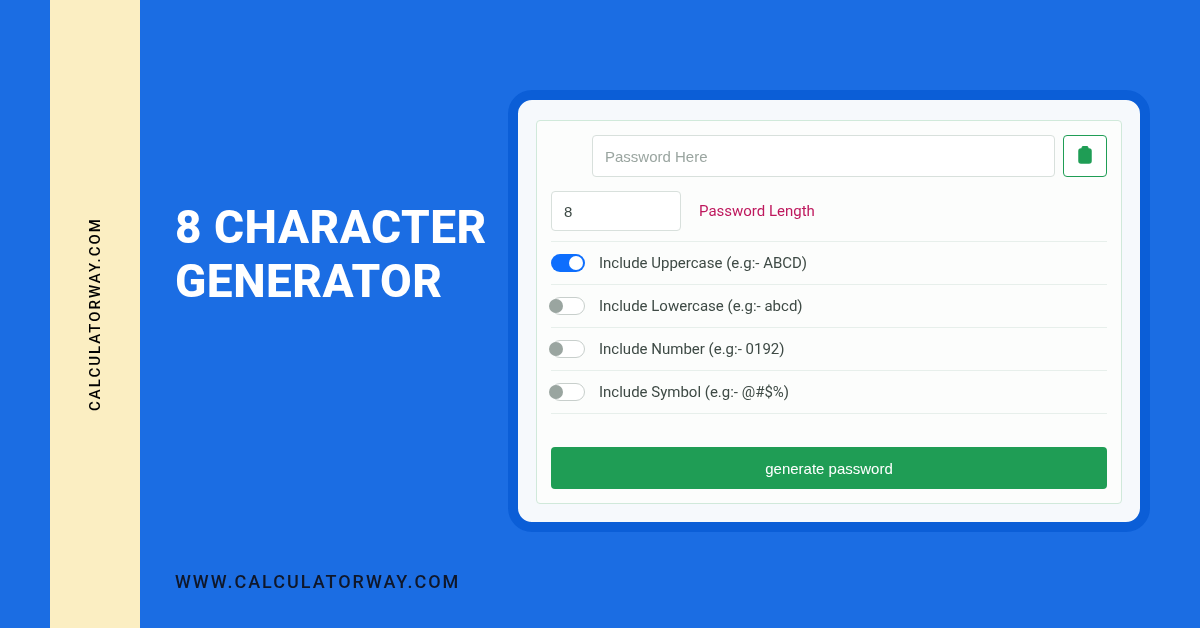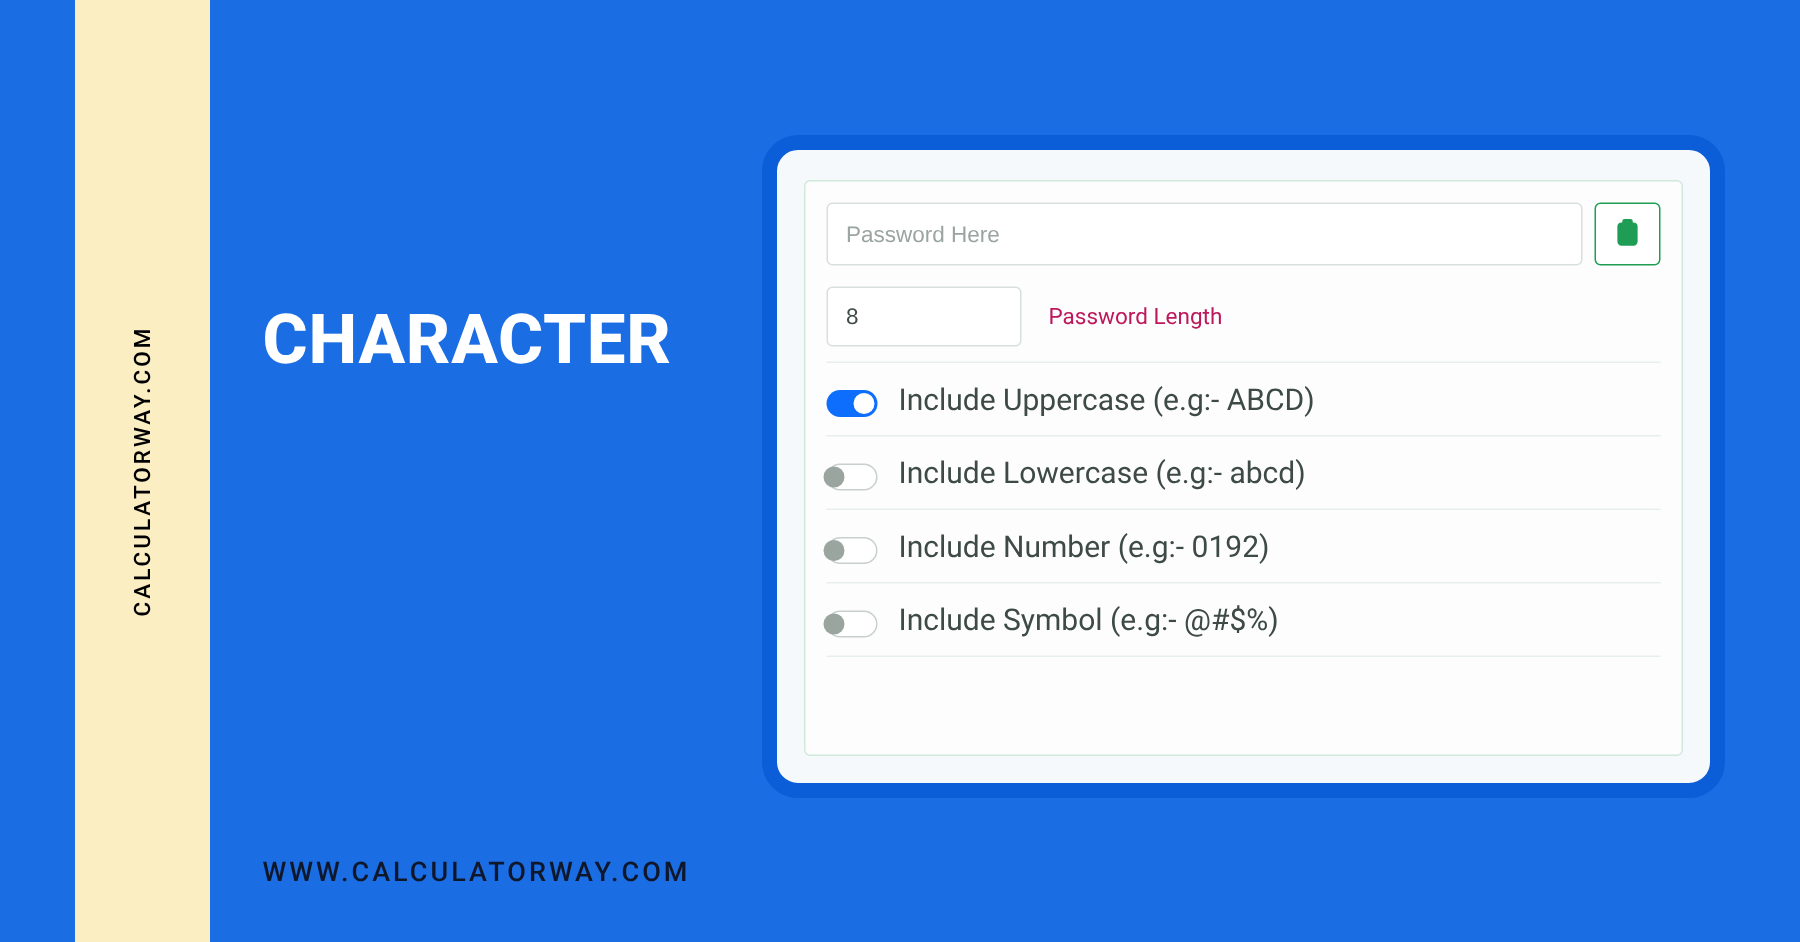"Password Here" .pw-row { margin-left: none -> 41px }
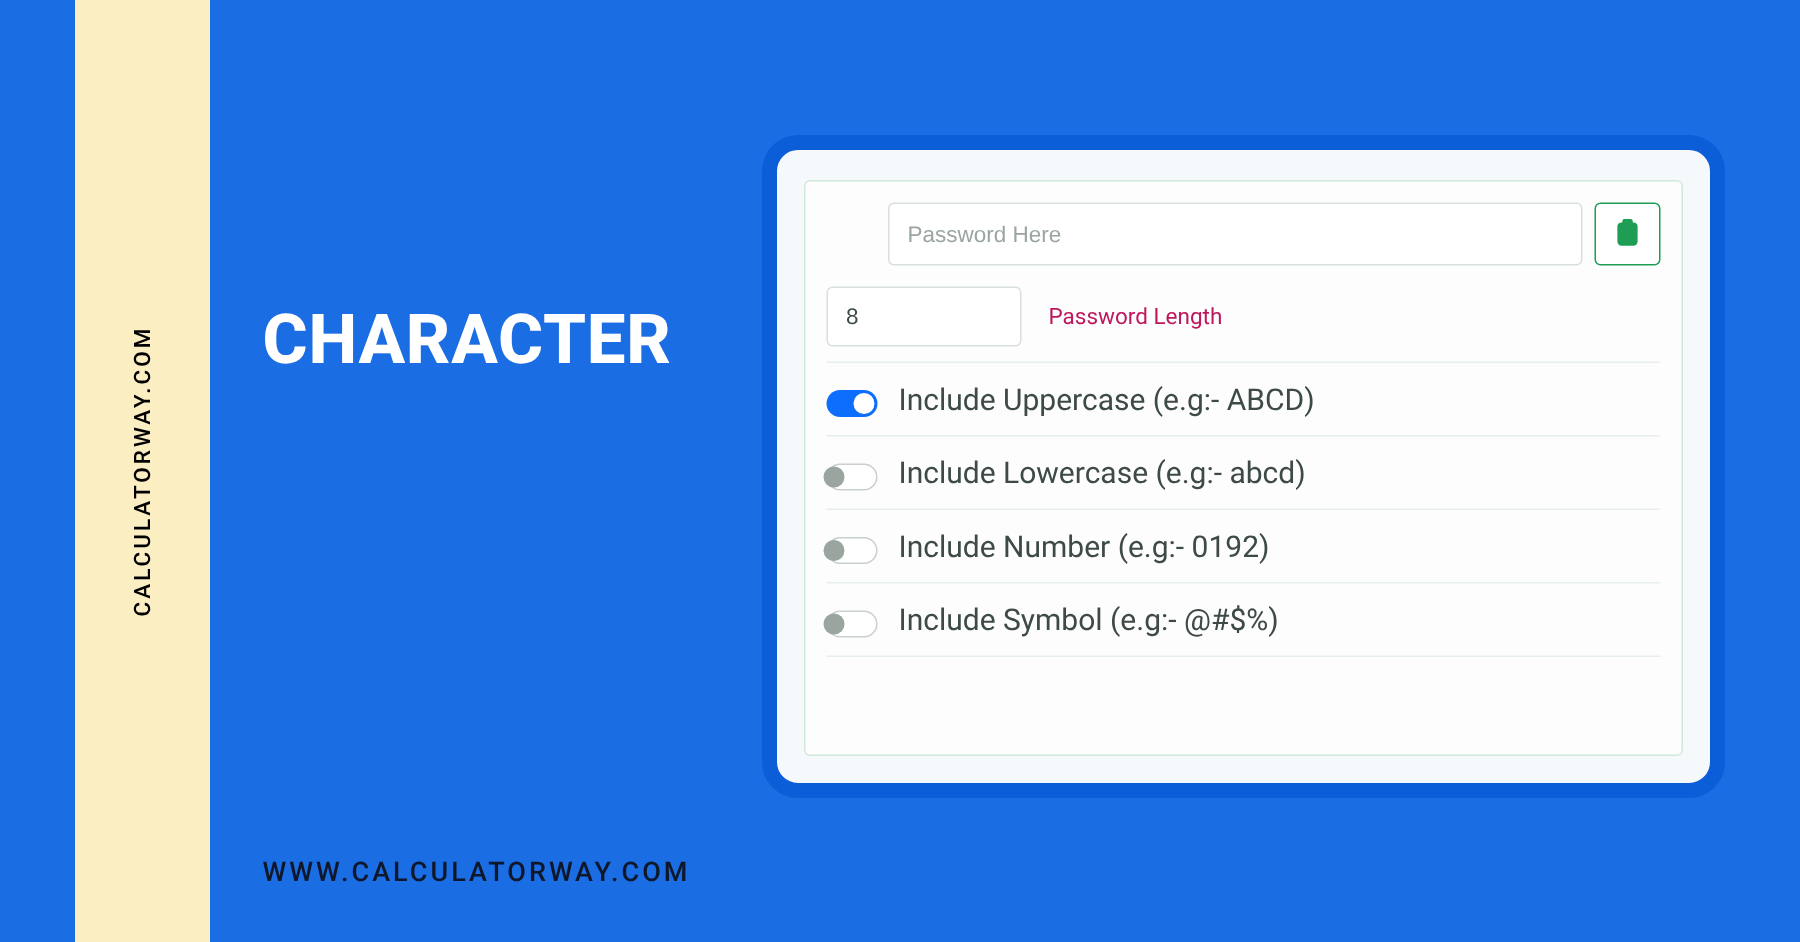"8 CHARACTER" div { html: none -> <div>8 CHARACTER</div> }
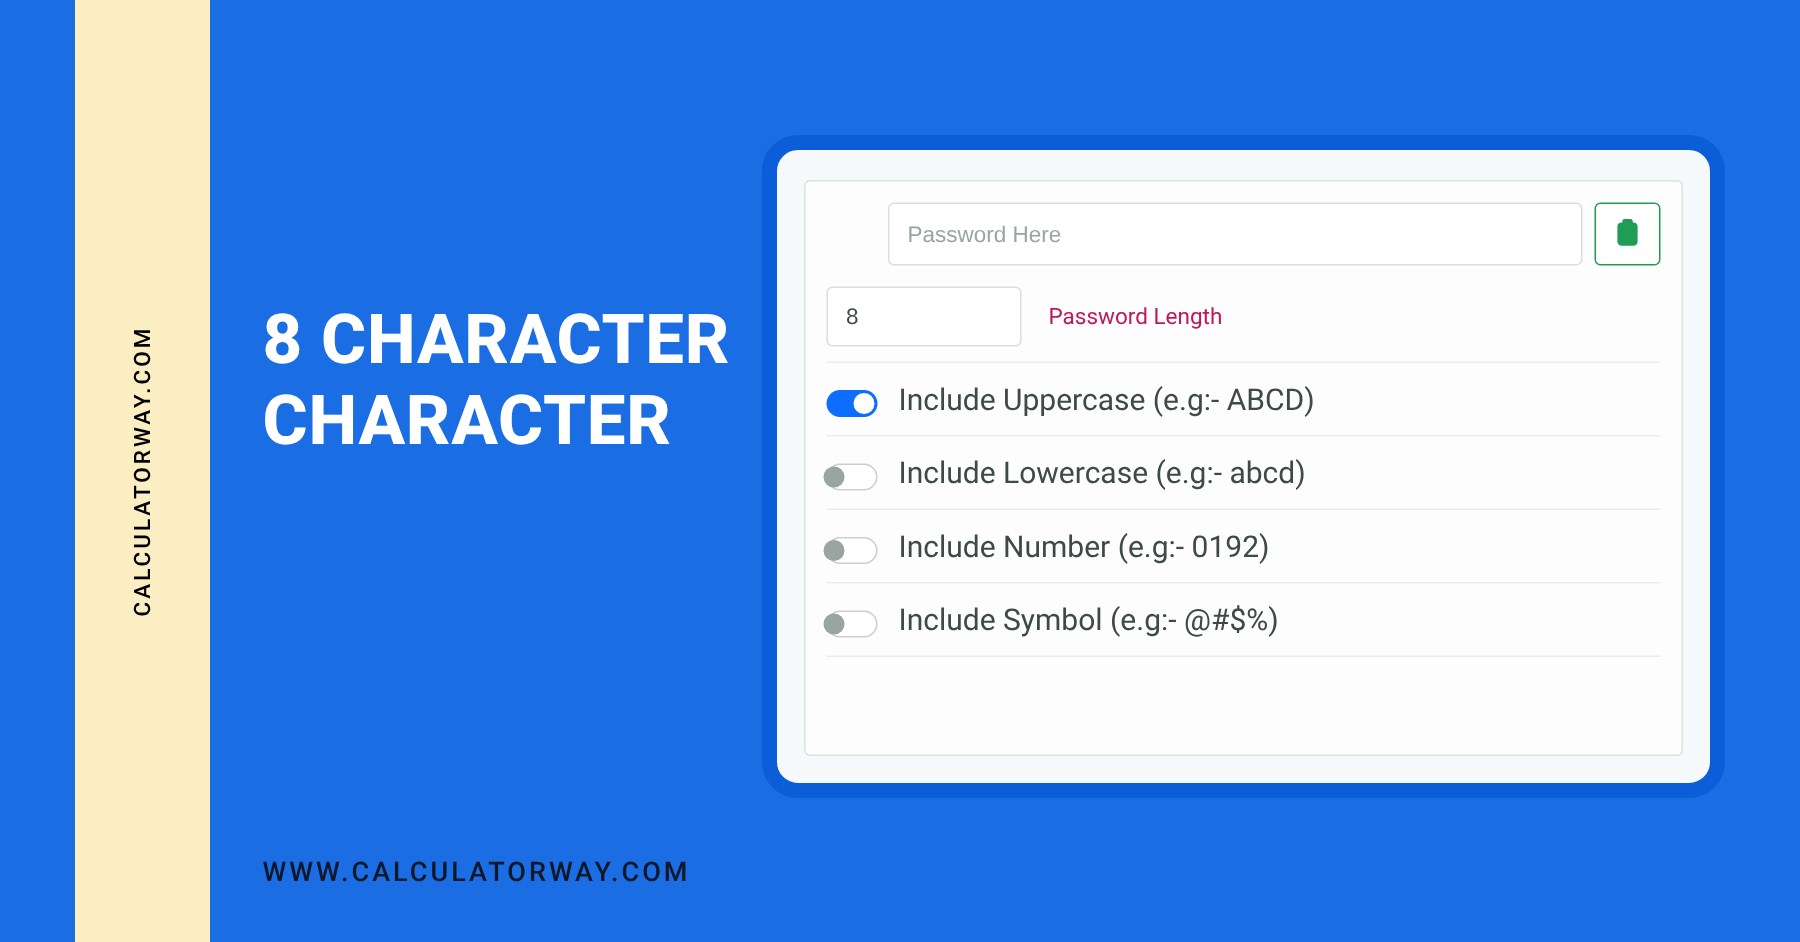"CHARACTER" div { text: CHARACTER -> GENERATOR }
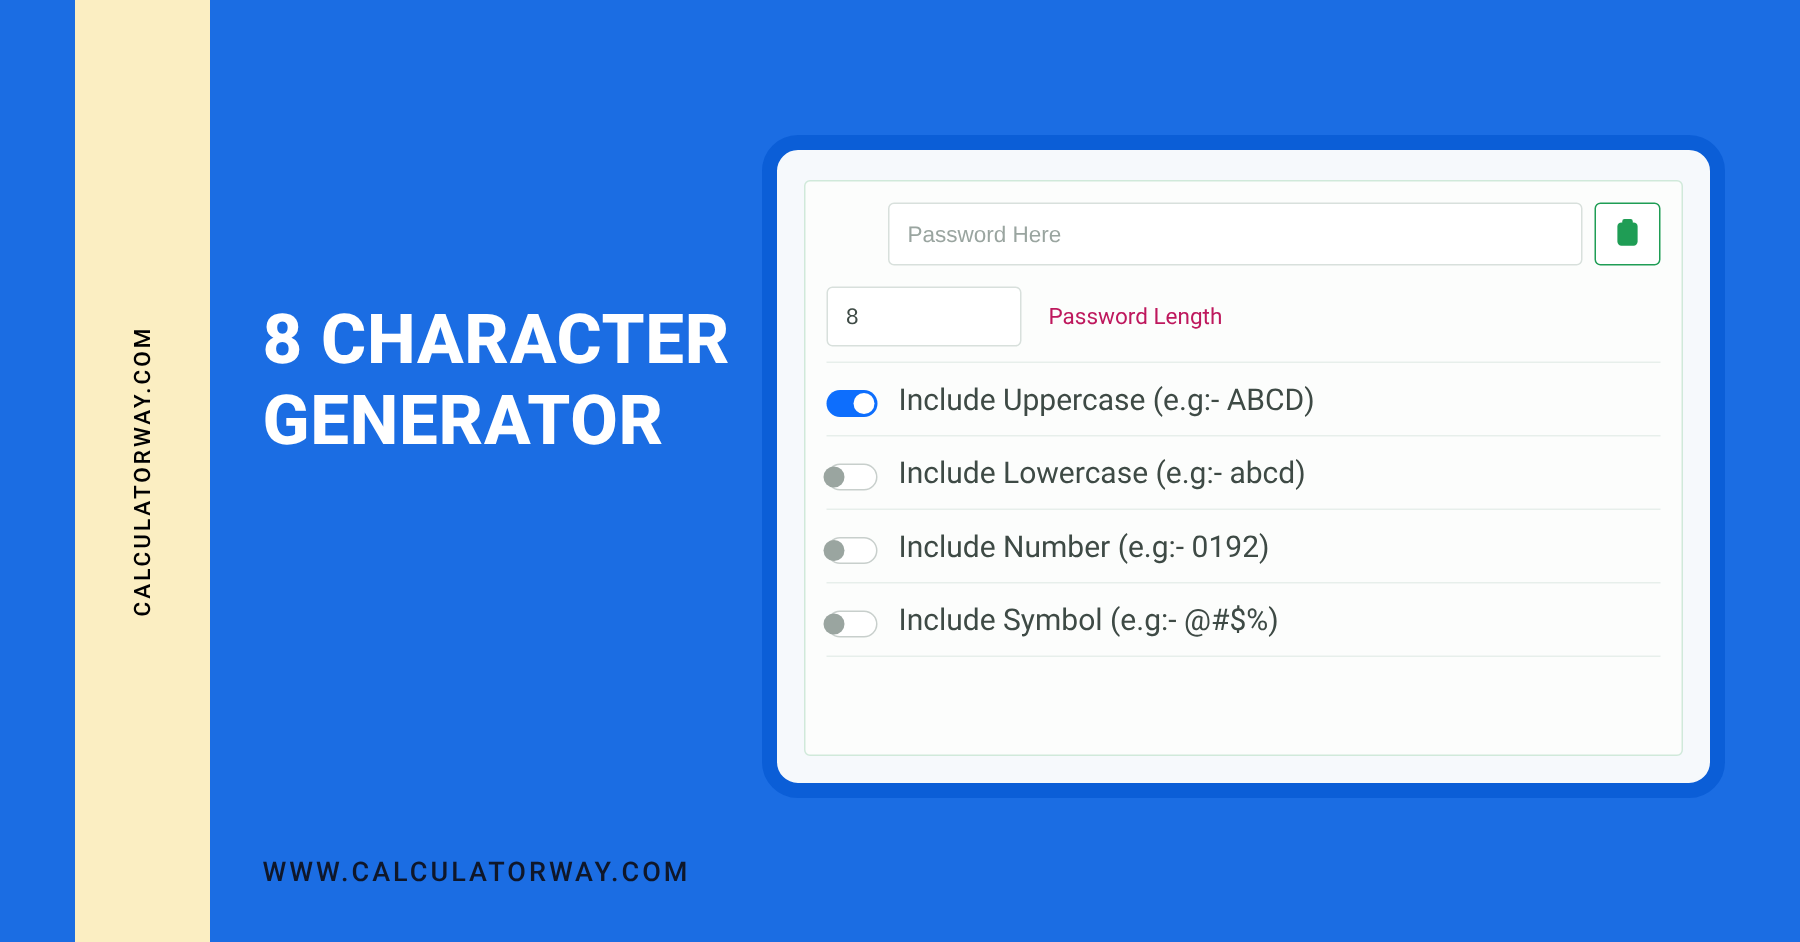"Include Uppercase (e.g:- ABCD)" .opt-row { align-items: flex-end -> flex-start; font-size: 20px -> 15px }
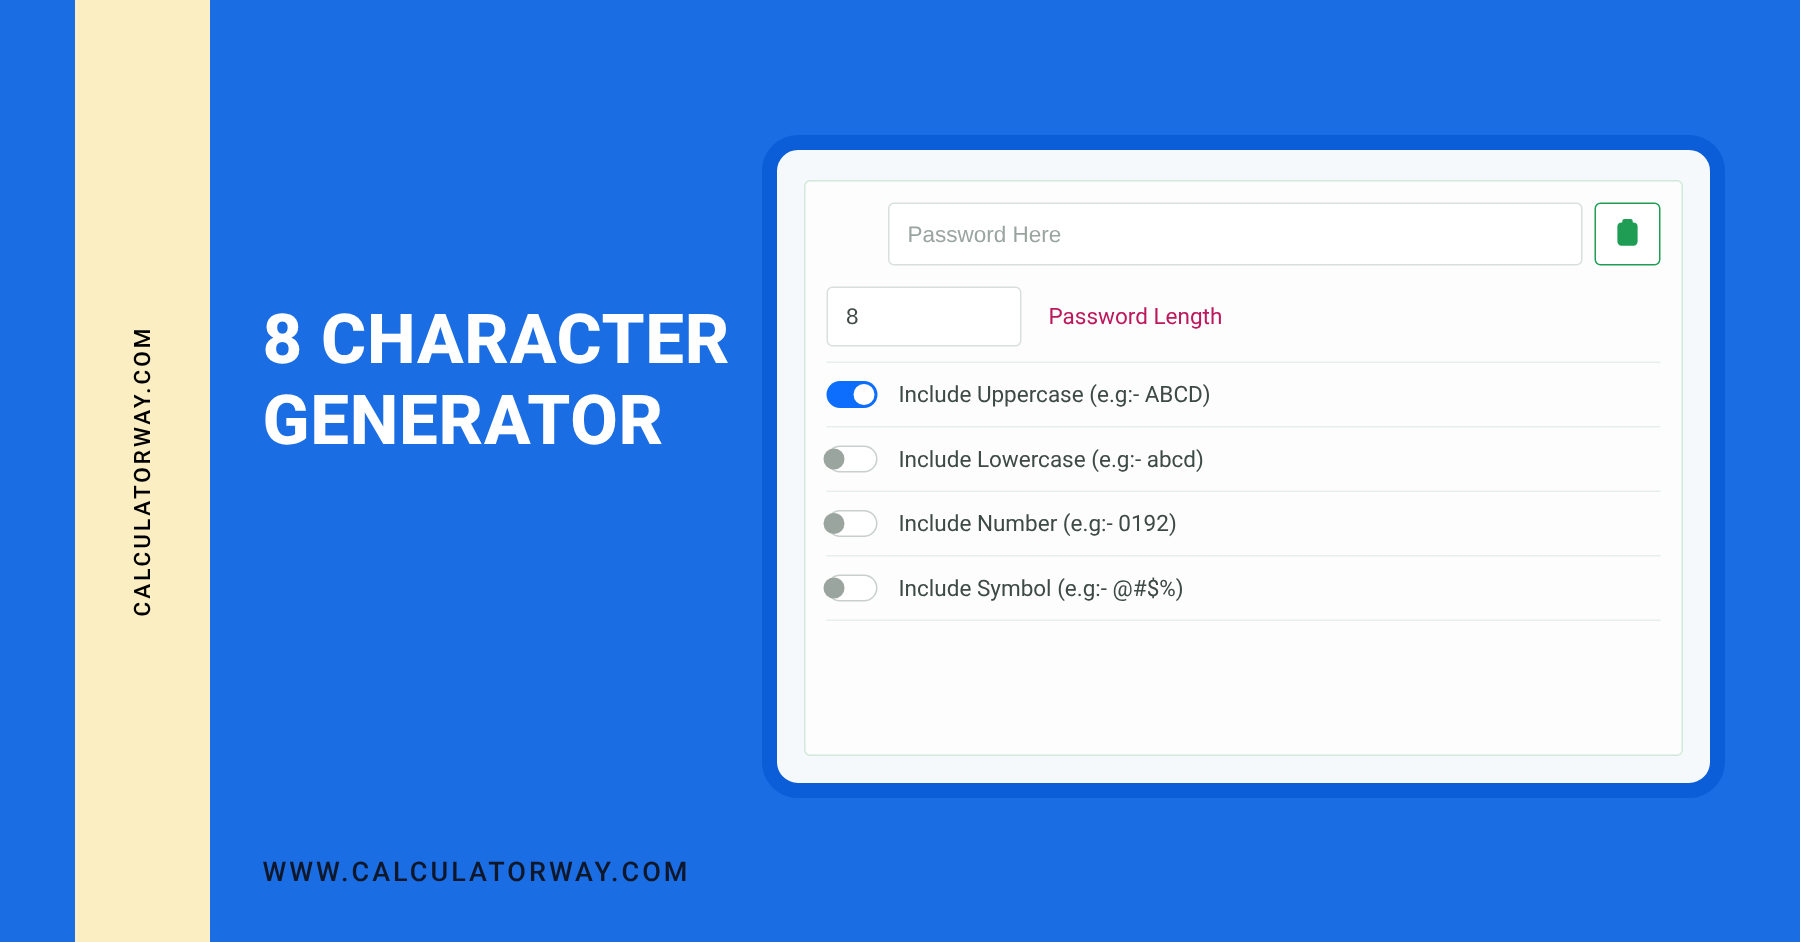"generate password" button.gen-btn { html: none -> <button>generate password</button> }
